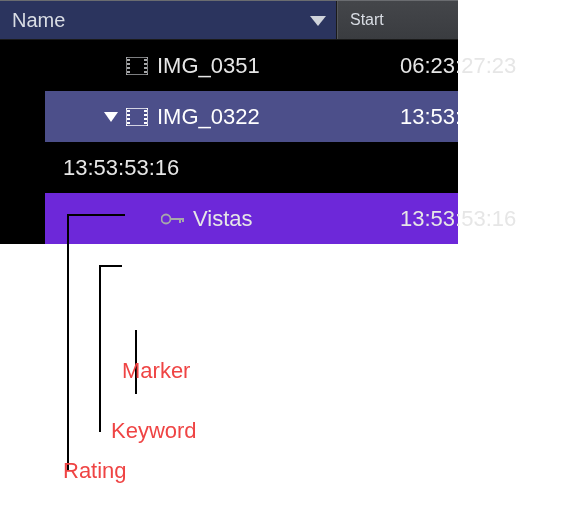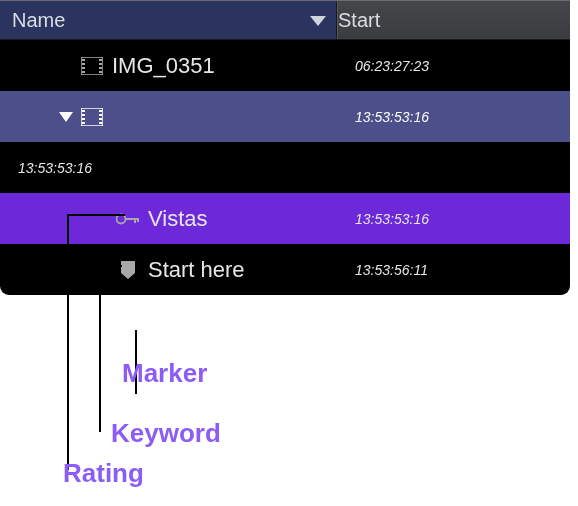"Name" .panel { border-radius: 9px -> none; width: 570px -> 458px }
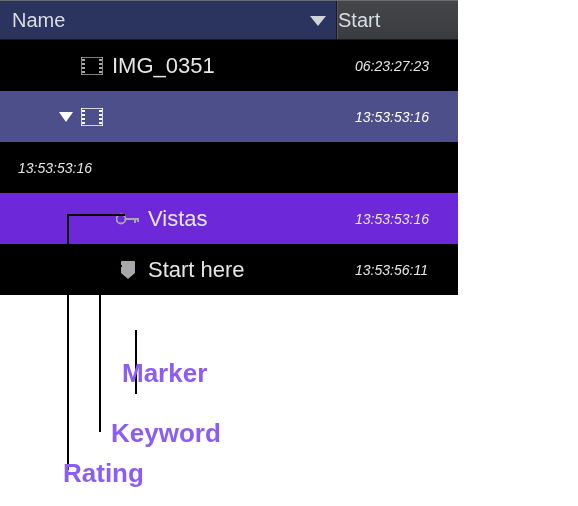"Start" .header-start { font-size: 20px -> 16px; padding: 0 0 -> 0 12px }
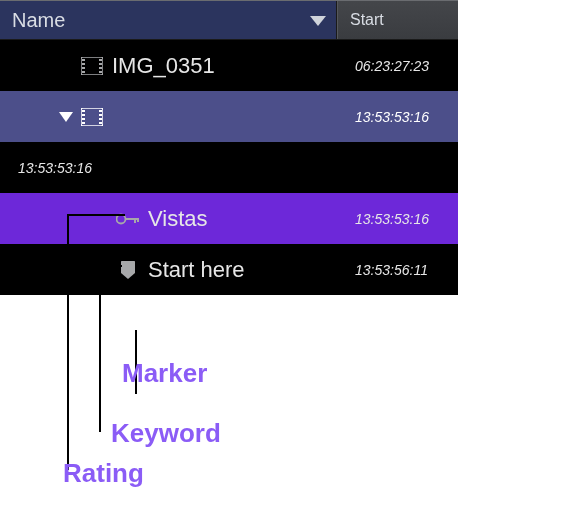"IMG_0351" .row { margin-left: none -> 45px }
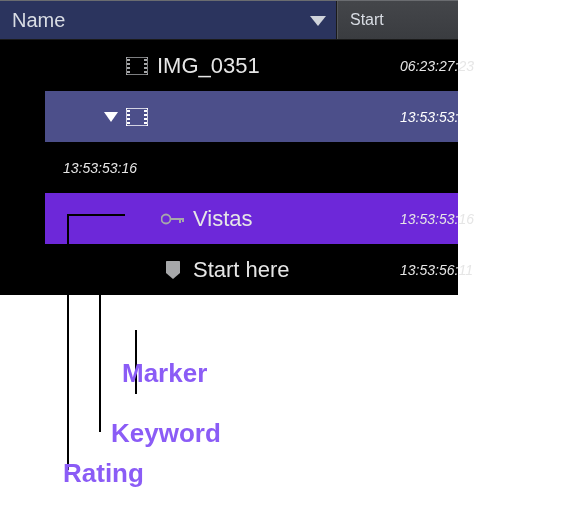"06:23:27:23" .cell-start { font-size: 14px -> 22px; font-style: italic -> none }
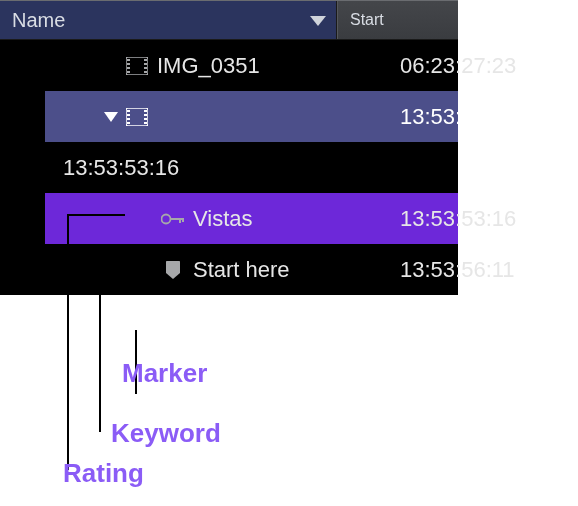"IMG_0322" span.label { html: none -> <span>IMG_0322</span> }
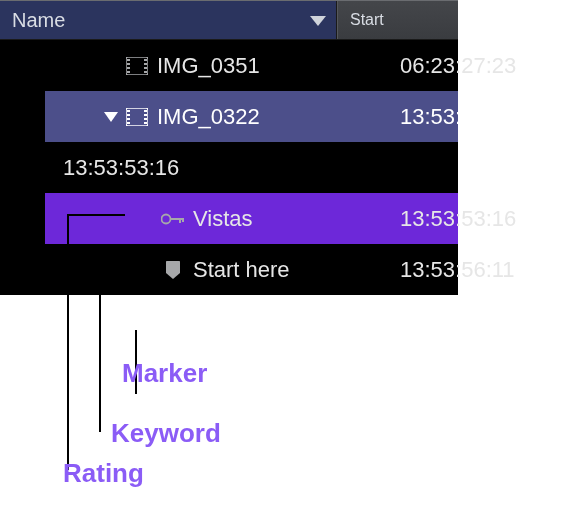"Start here" div.row { html: <div> <div> <span></span> <span> <svg> <path></path> </svg> </span> <span>Start here</span> </div> <div> <span>13:53:56:11</span> </div> </div> -> none }
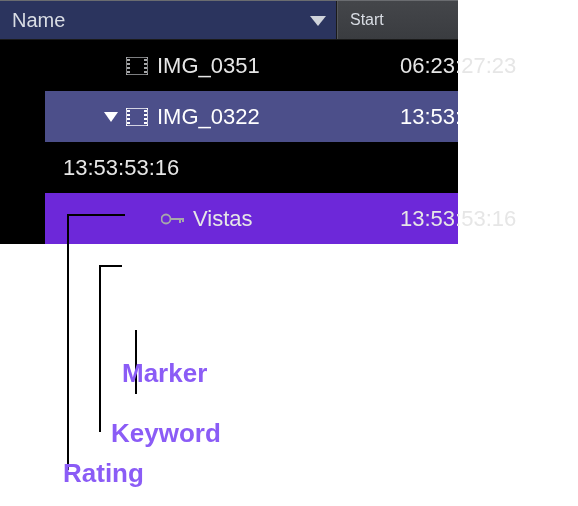"Marker" .callout-label { color: #8b5cf6 -> #ef4444; font-size: 26px -> 22px; font-weight: bold -> none }
